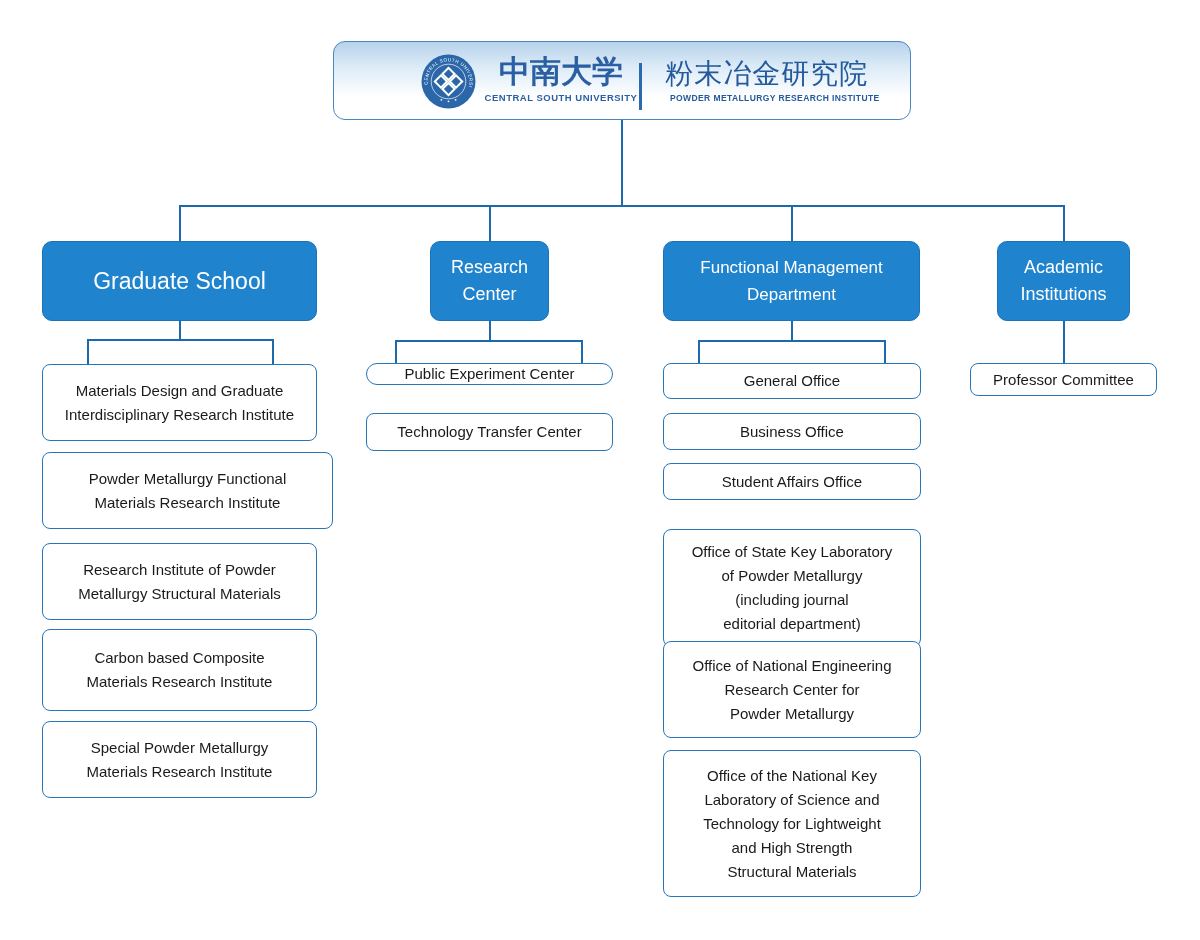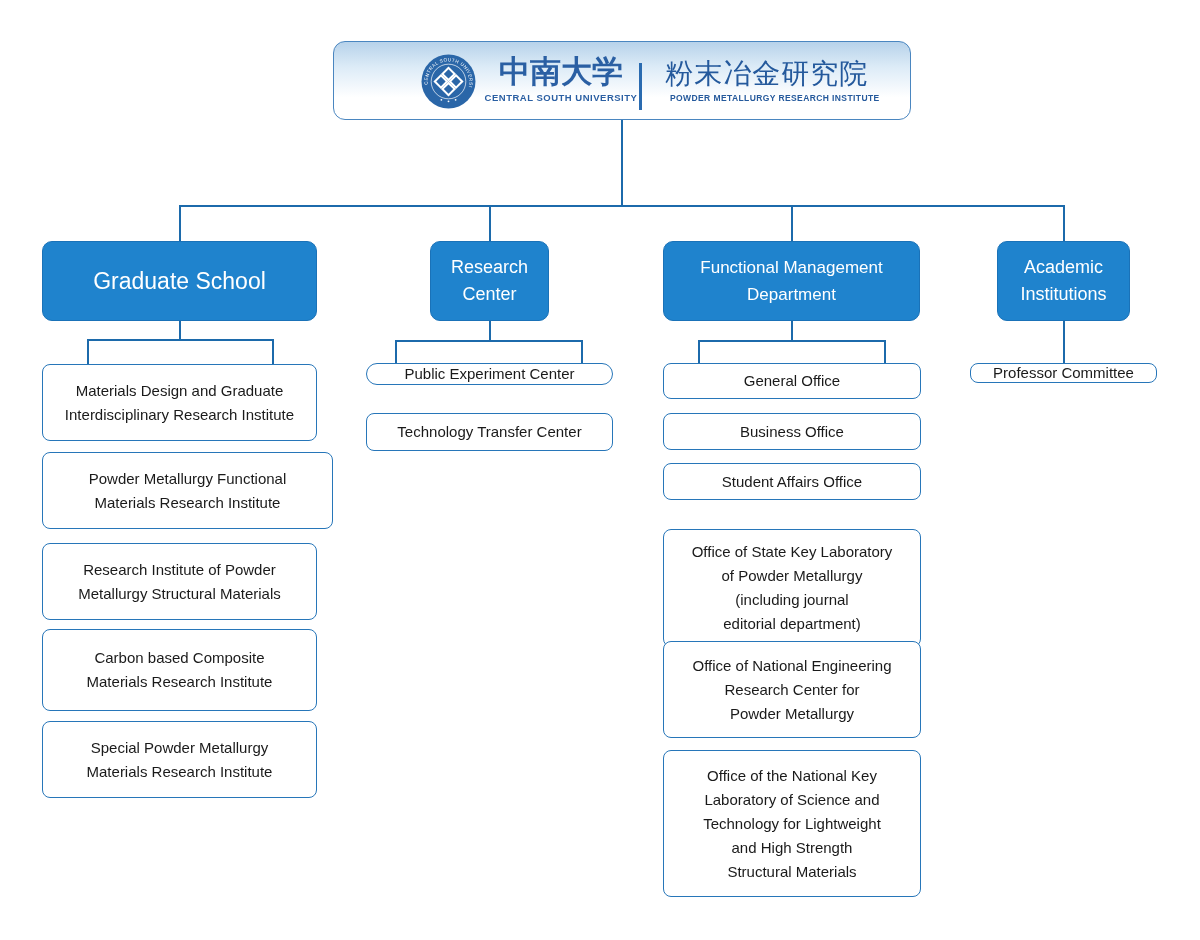"Professor Committee" div.leaf { height: 20px -> 33px }
